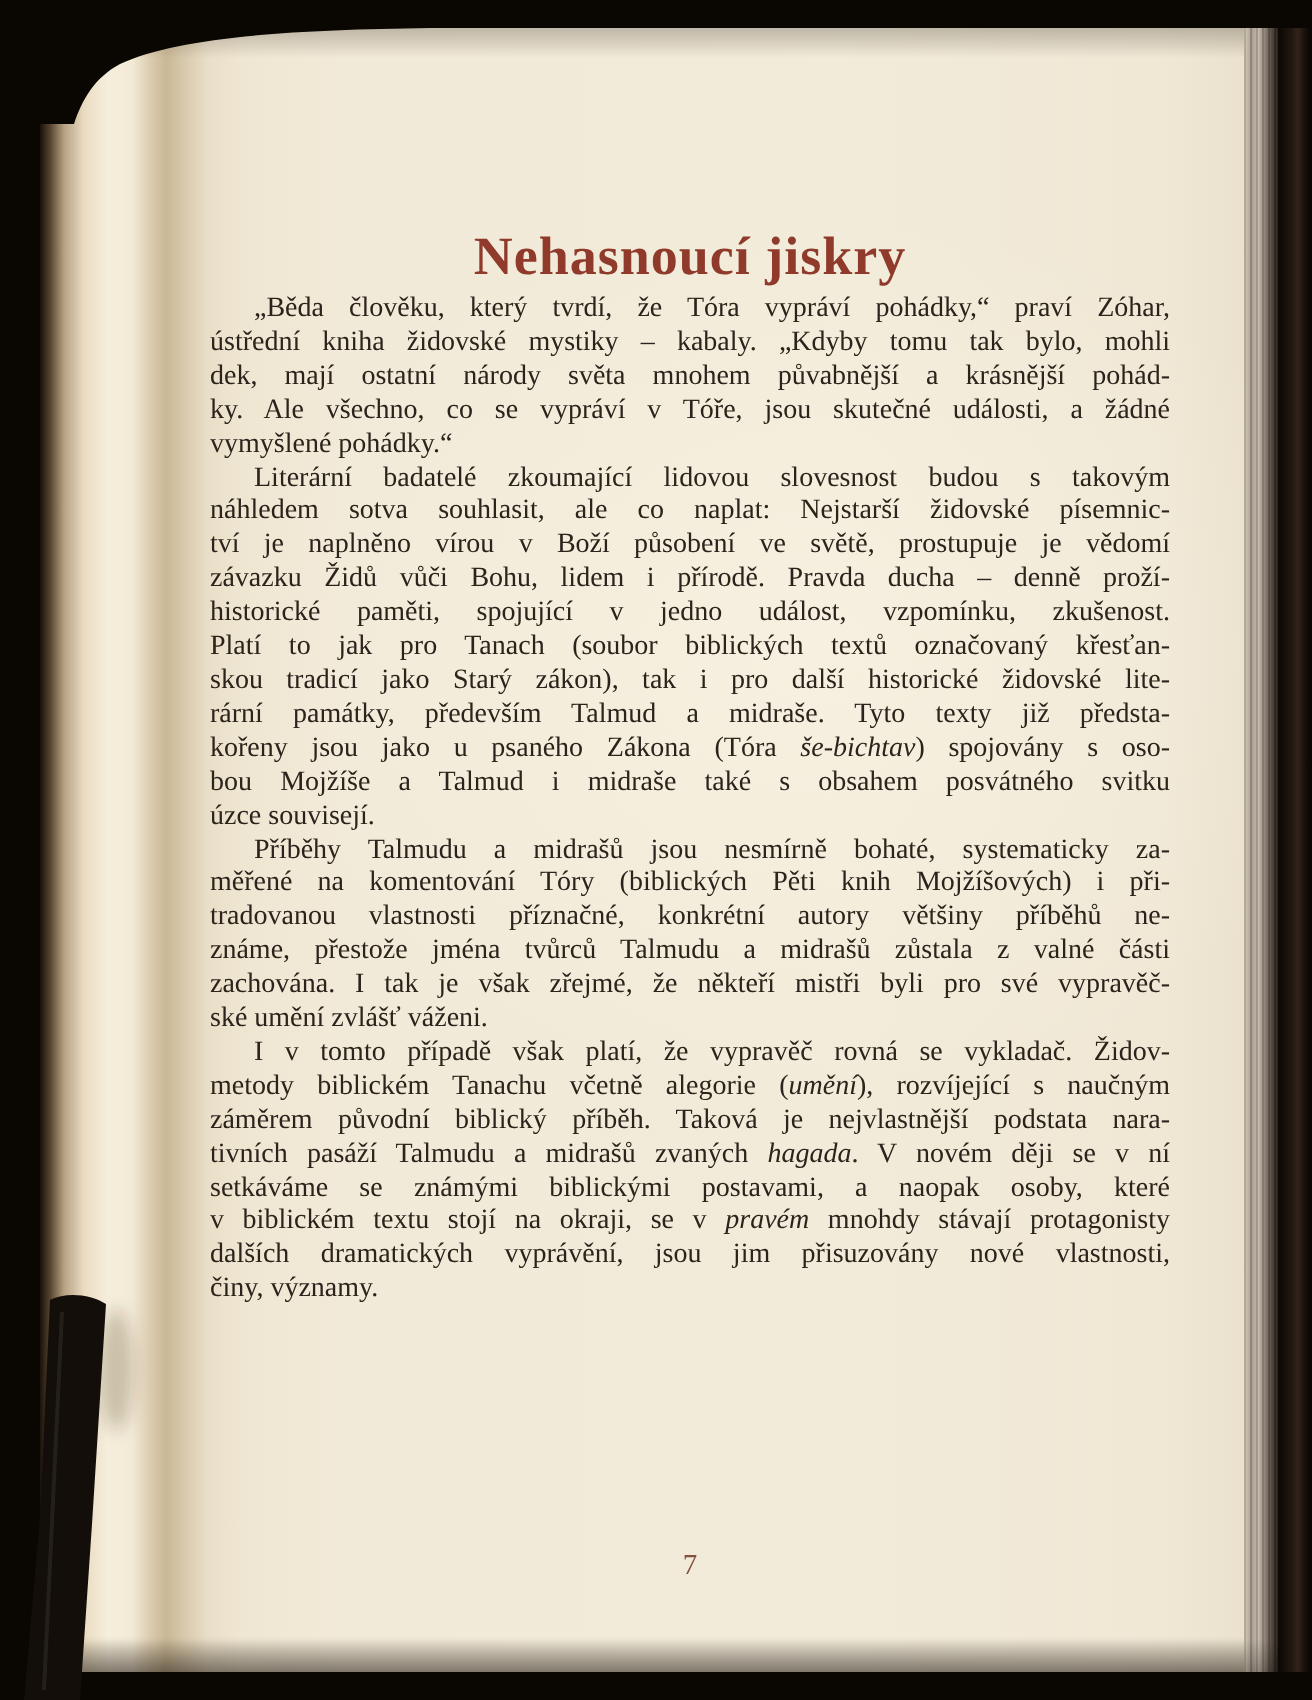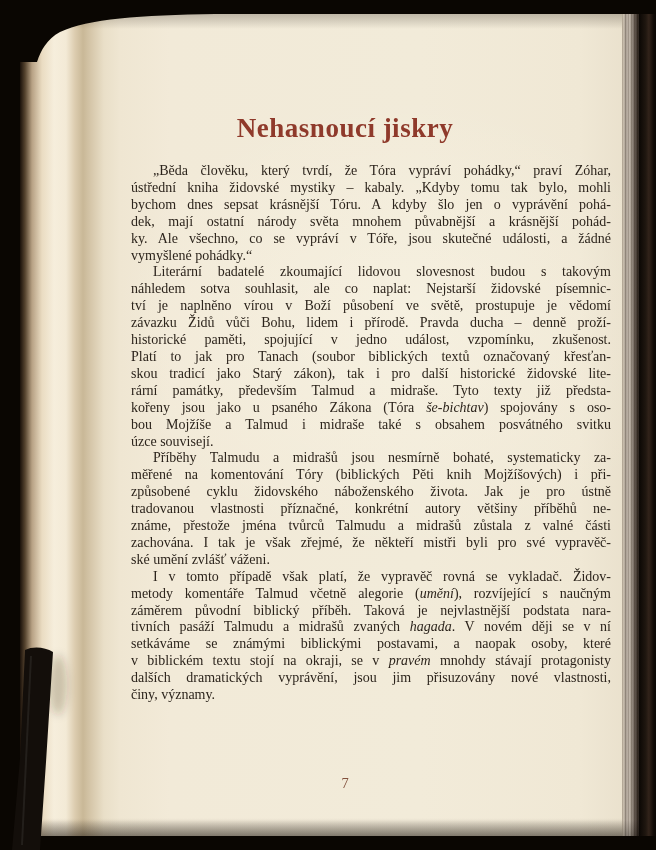"„Běda člověku, který tvrdí, že" .text-block { margin-left: 26px -> none; top: 150px -> 134px }
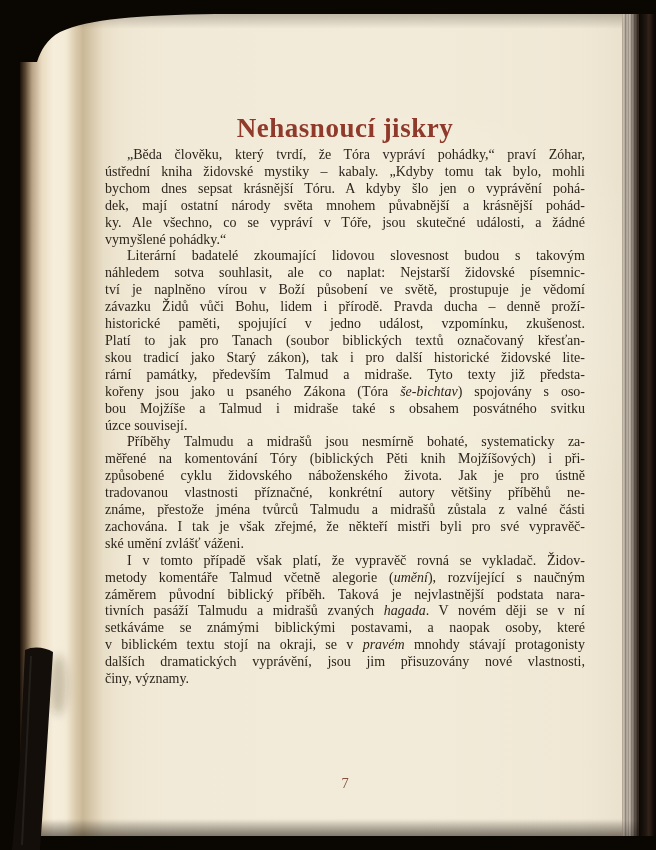"bychom dnes sepsat krásnější Tóru." div.line { html: <div><span>bychom dnes sepsat krásnější Tóru. A kdyby šlo jen o vyprávění pohá-</span></div> -> none }
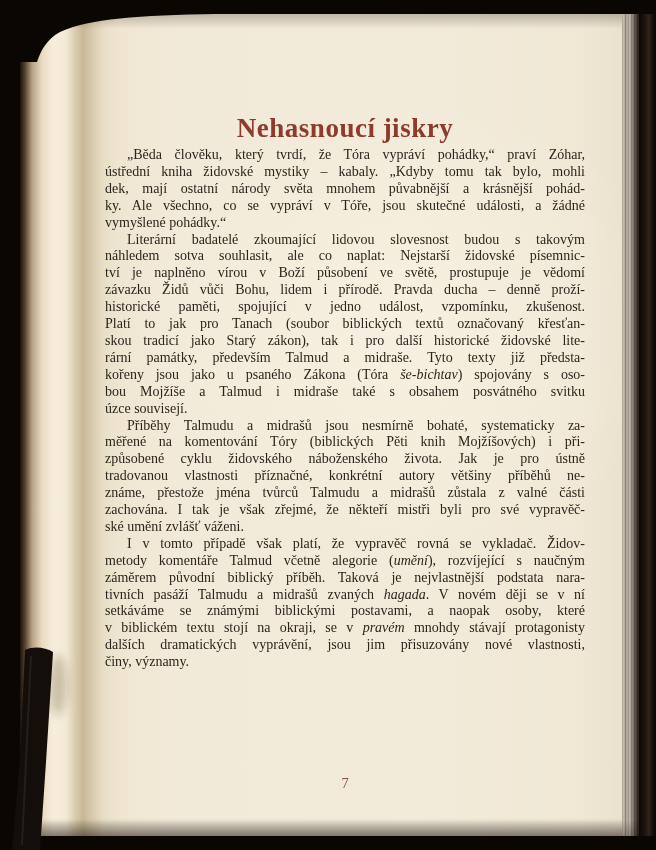"způsobené cyklu židovského náboženského" div.line { html: <div><span>způsobené cyklu židovského náboženského života. Jak je pro ústně</span></div> -> none }
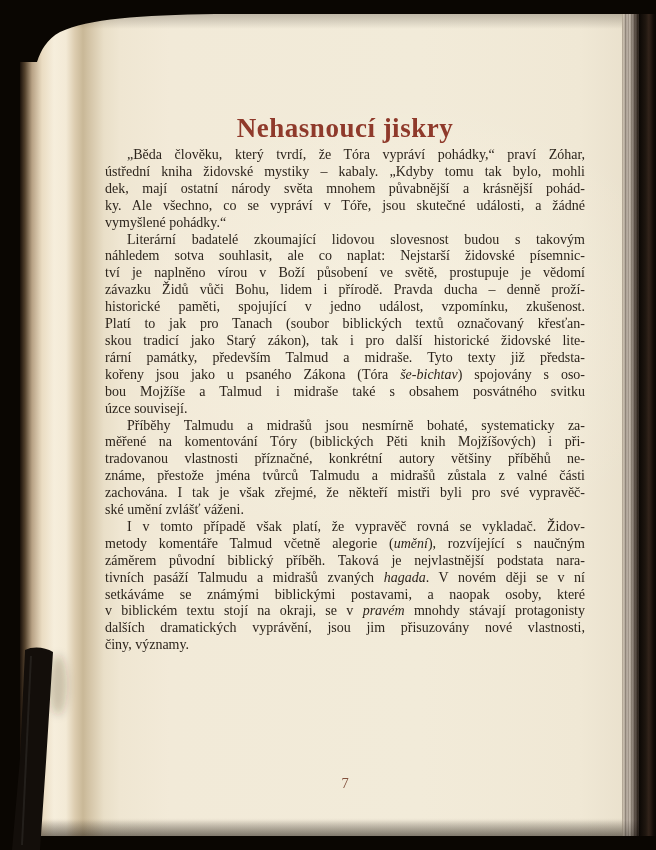"metody komentáře Talmud včetně alegorie" span { text: komentáře Talmud -> biblickém Tanachu }
